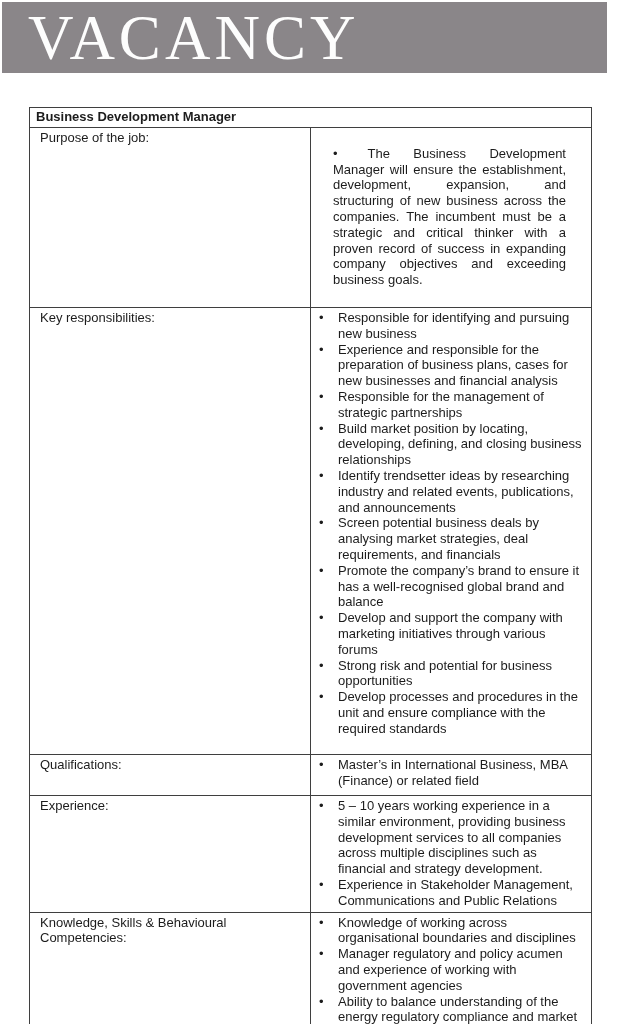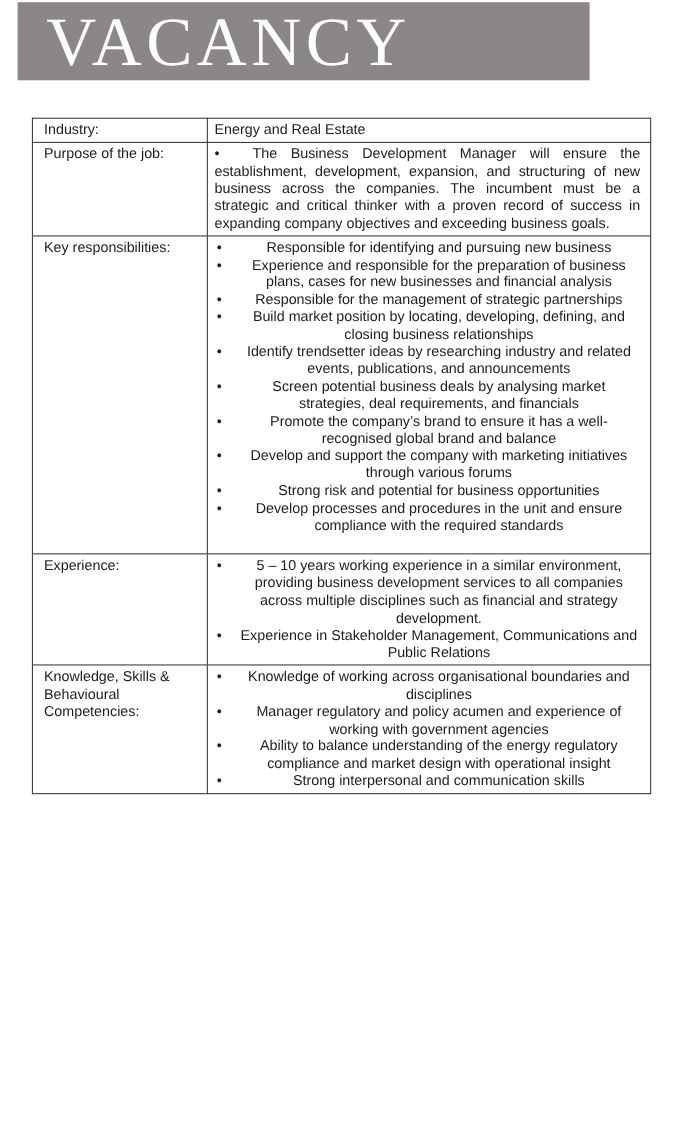"VACANCY" .banner { left: 16px -> 2px; width: 520px -> 605px }
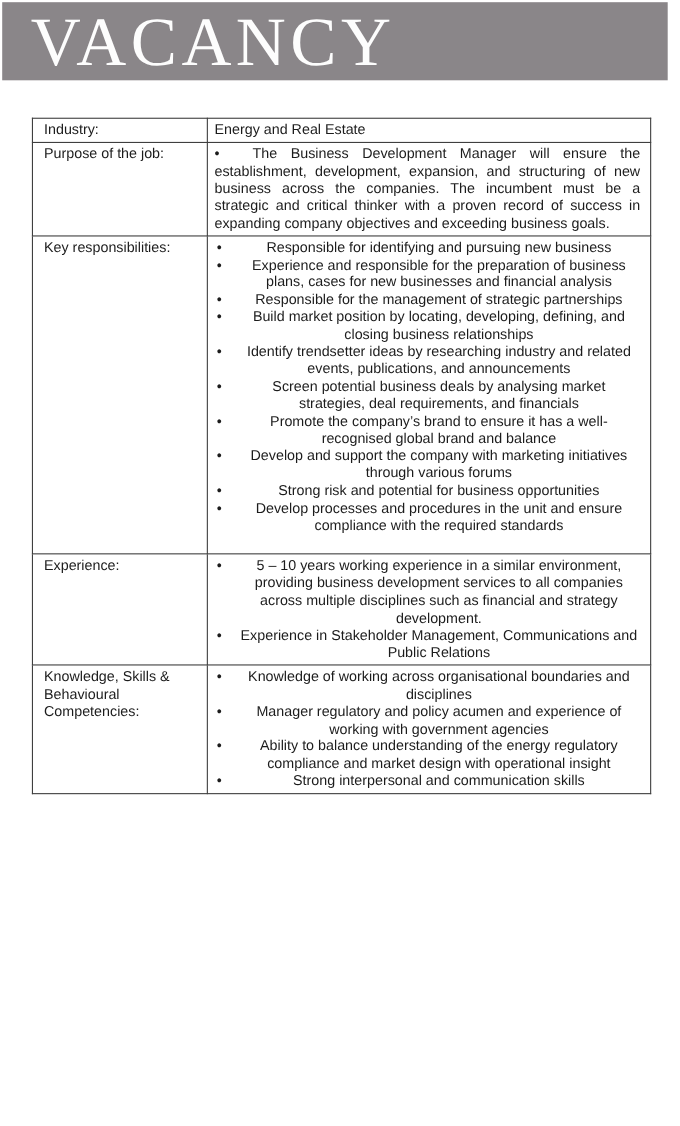"Business Development Manager" tr { html: none -> <tr> <td>Business Development Manager</td> </tr> }
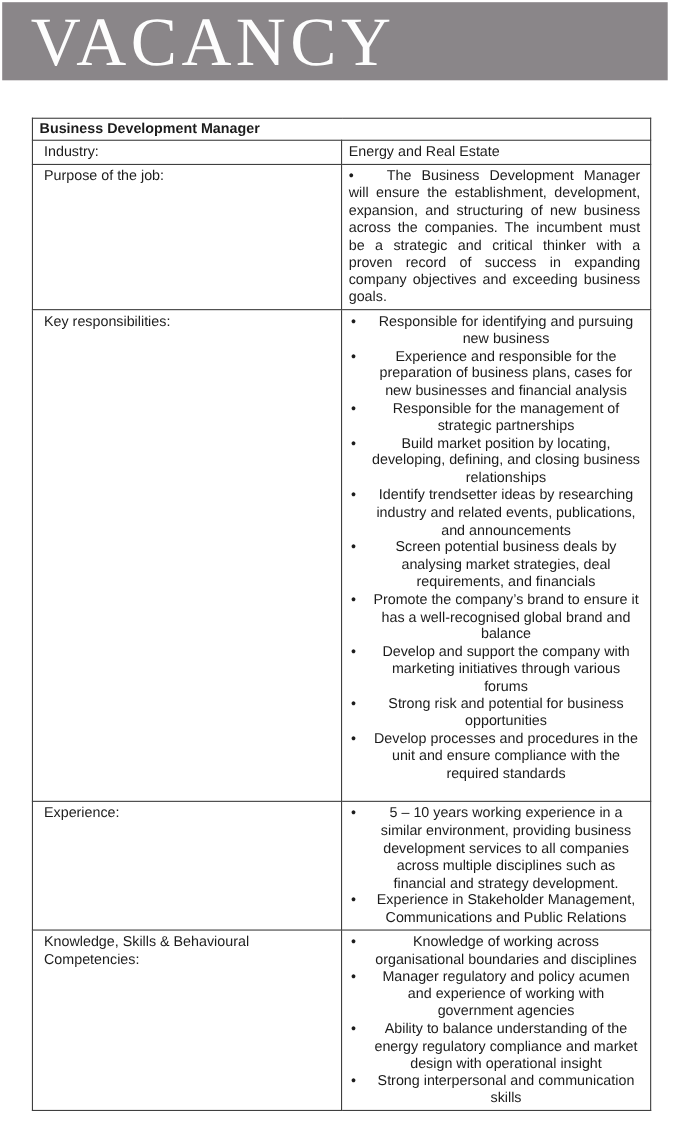"Industry:" tr { html: <tr> <td>Industry:</td> <td>Energy and Real Estate</td> </tr> -> none }
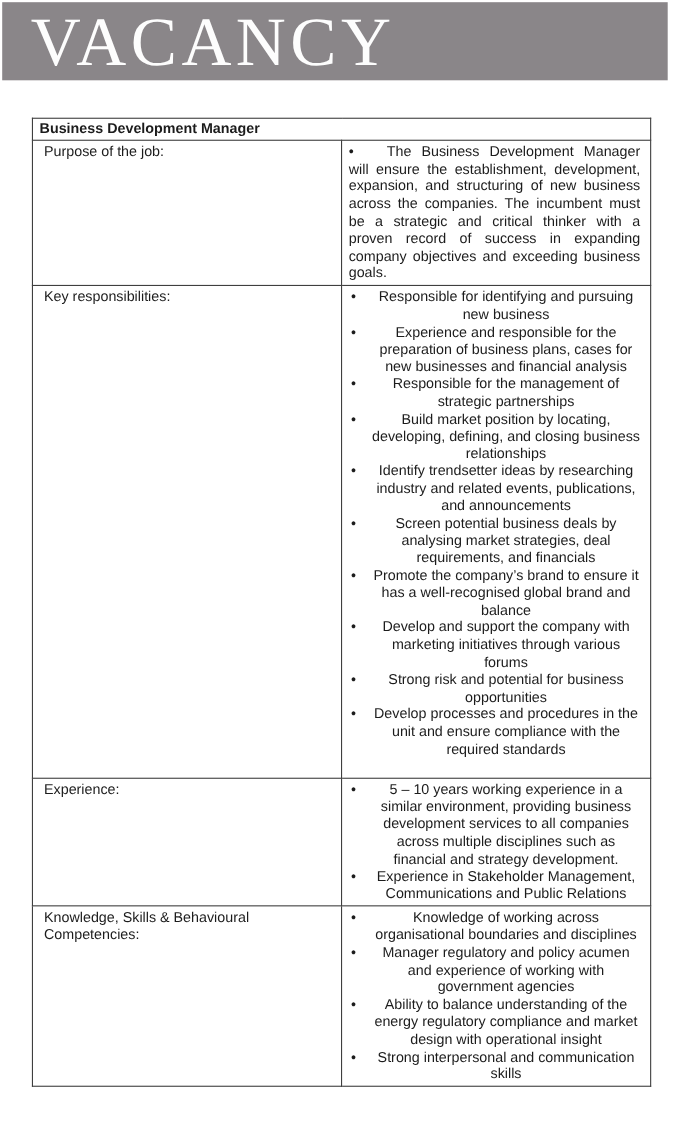"• The Business Development Manager" p.purpose { margin: 0 -> 16px }
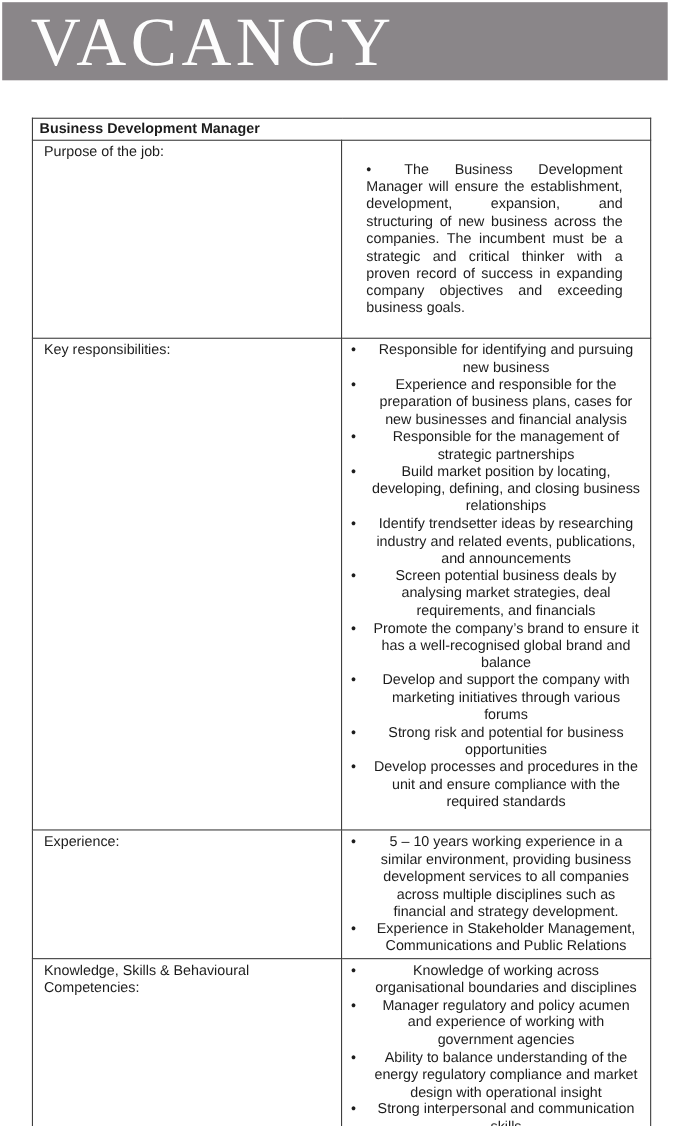"Responsible for identifying and pursuing" li { text-align: center -> none }
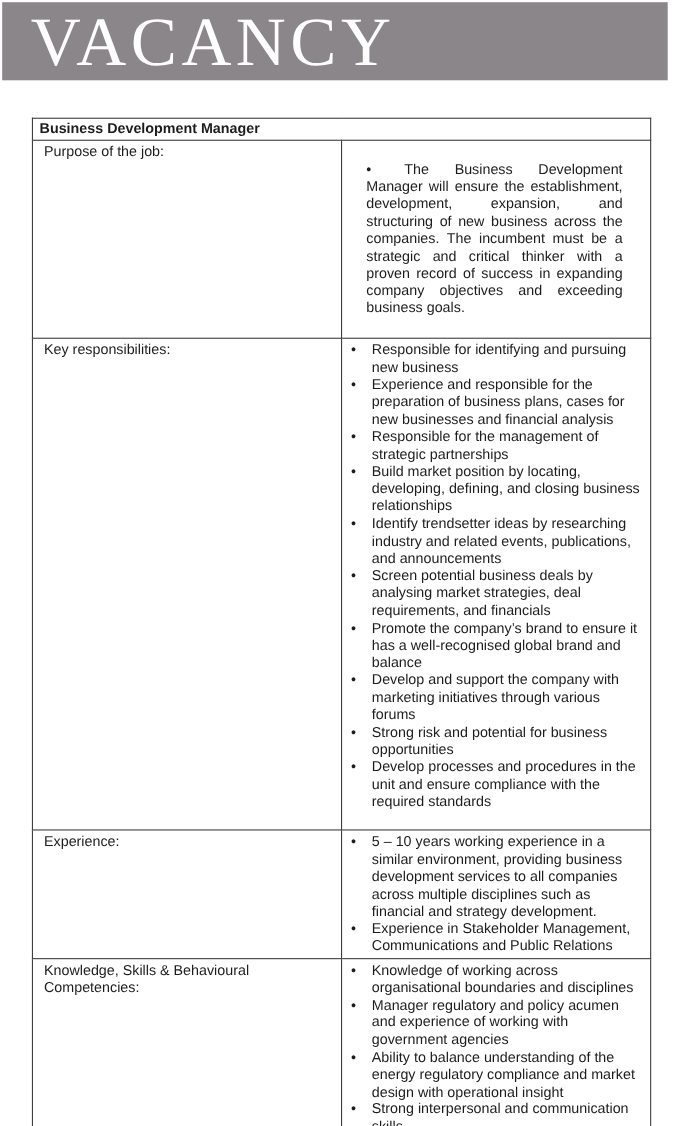"Qualifications:" tr { html: none -> <tr> <td>Qualifications:</td> <td> <ul> <li>Master’s in International Business, MBA (Finance) or related field</li> </ul> </td> </tr> }
